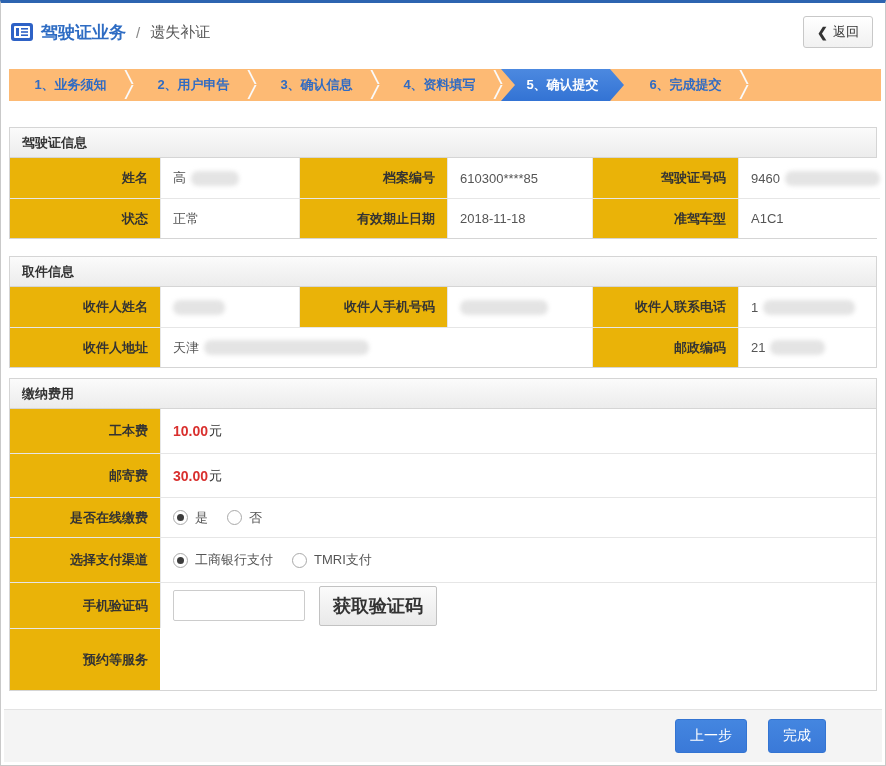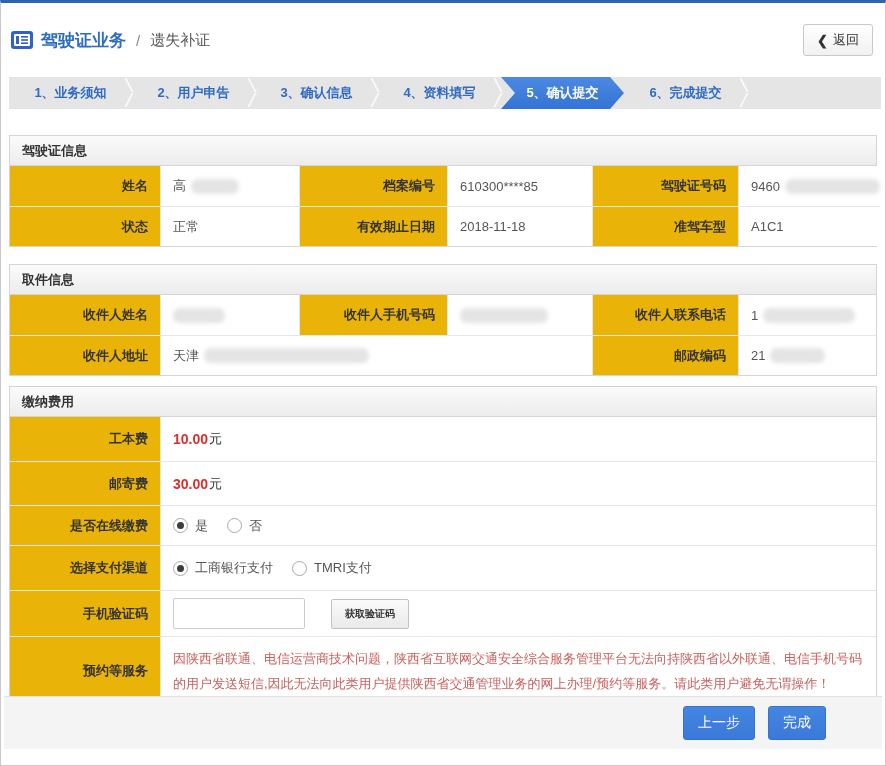"驾驶证业务" .header { margin-top: 8px -> none }
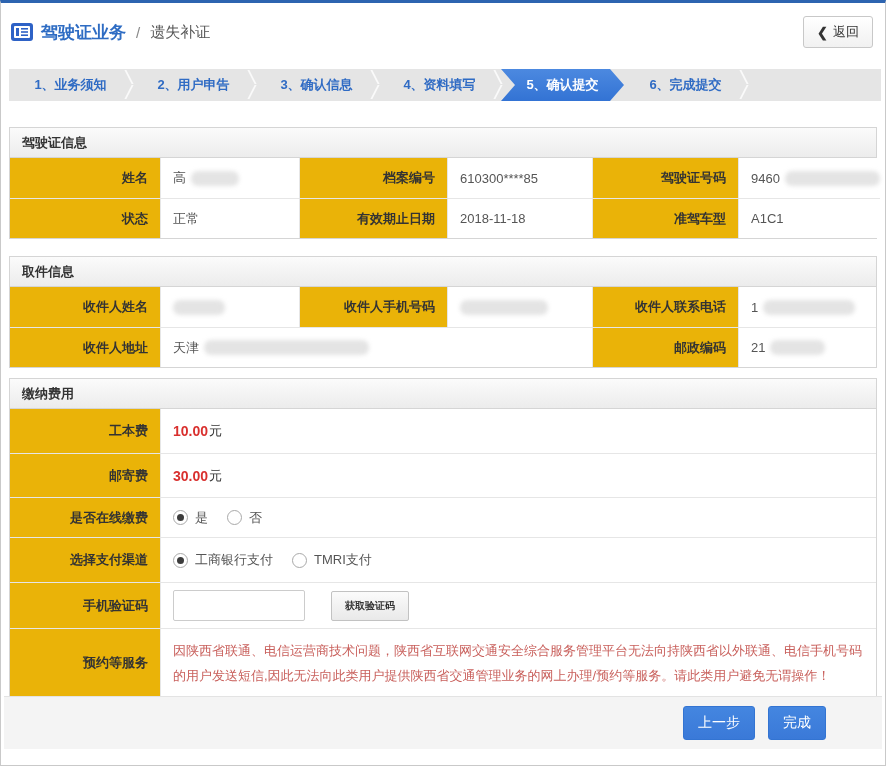"1、业务须知" .steps { background: #e5e5e5 -> #fdba74 }
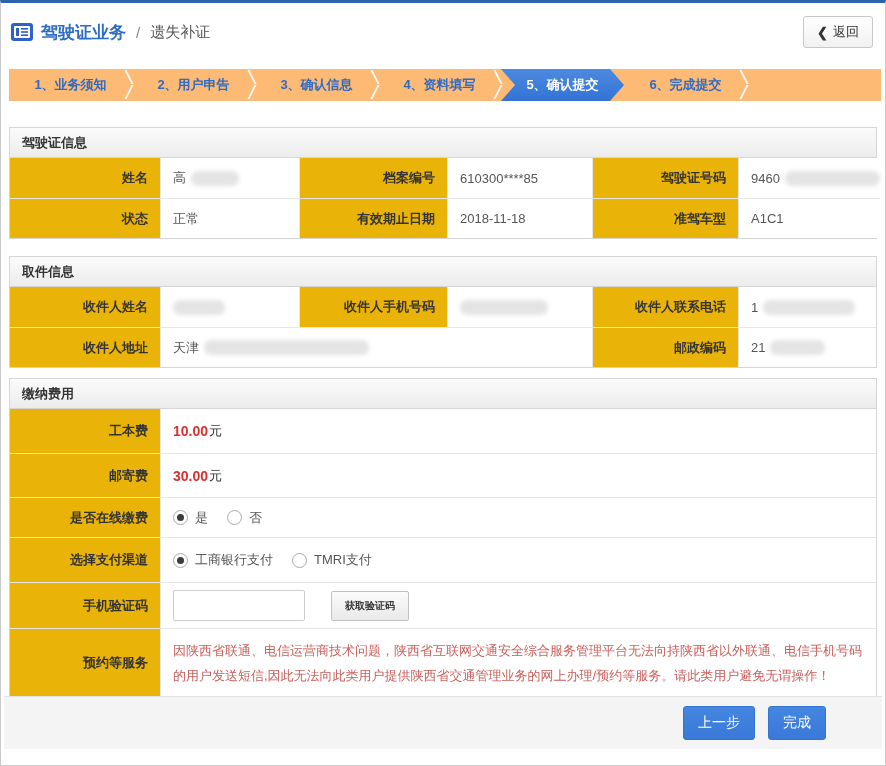"获取验证码" .get-code-btn { font-size: 10px -> 18px; margin-left: 26px -> 14px }
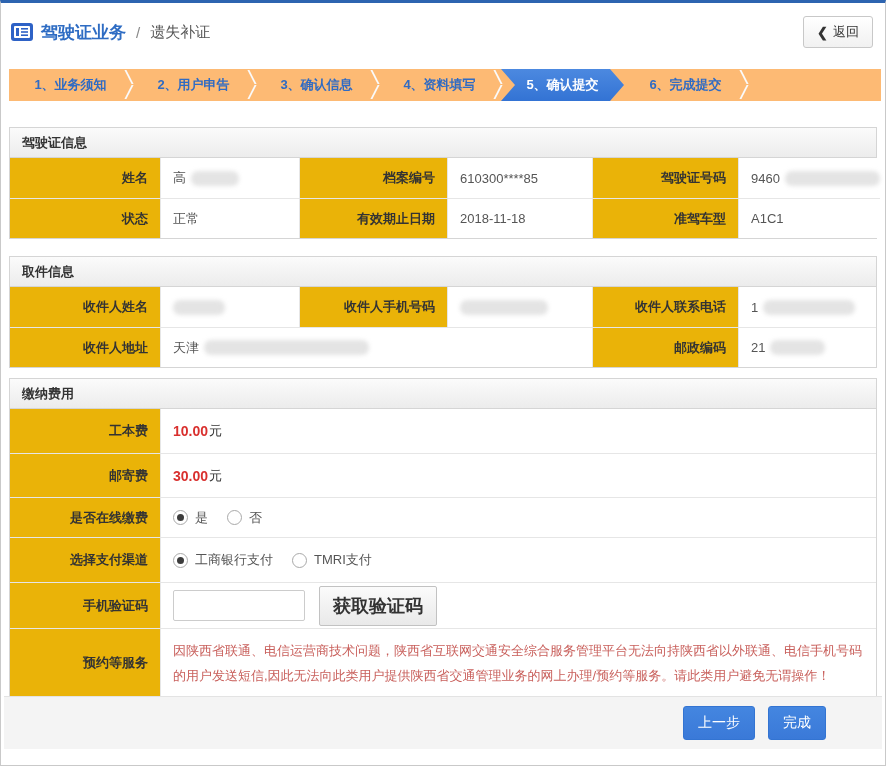"因陕西省联通、电信运营商技术问题，陕西省互联网交通安全综合服务管理平台无法向持陕" div.cell { html: <div> <div>因陕西省联通、电信运营商技术问题，陕西省互联网交通安全综合服务管理平台无法向持陕西省以外联通、电信手机号码的用户发送短信,因此无法向此类用户提供陕西省交通管理业务的网上办理/预约等服务。请此类用户避免无谓操作！</div> </div> -> none }
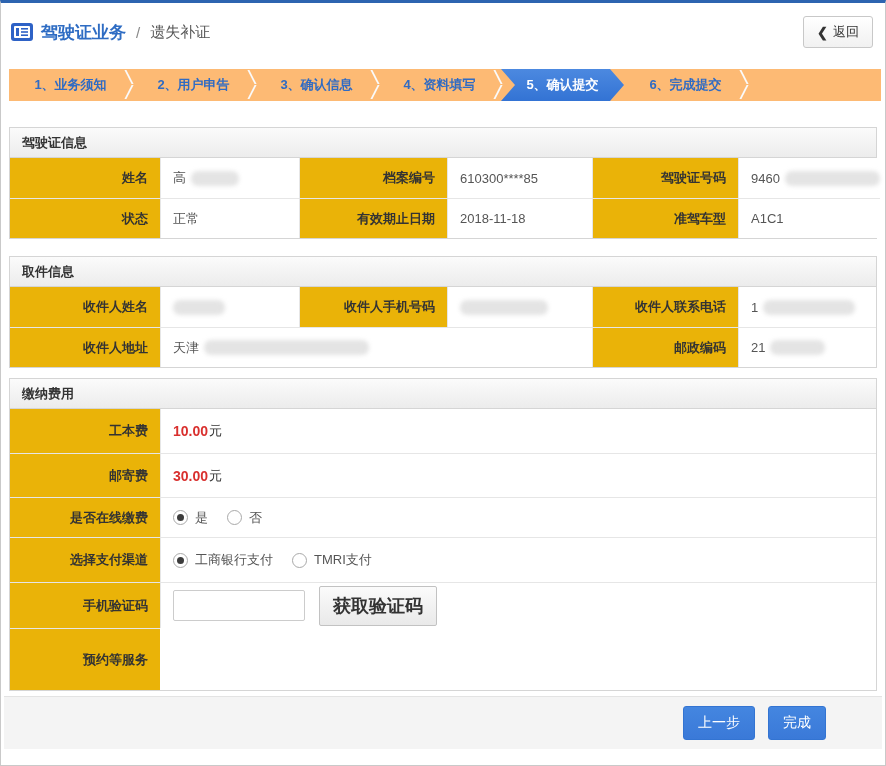"上一步" .footer { bottom: 16px -> 3px; gap: 13px -> 21px }
